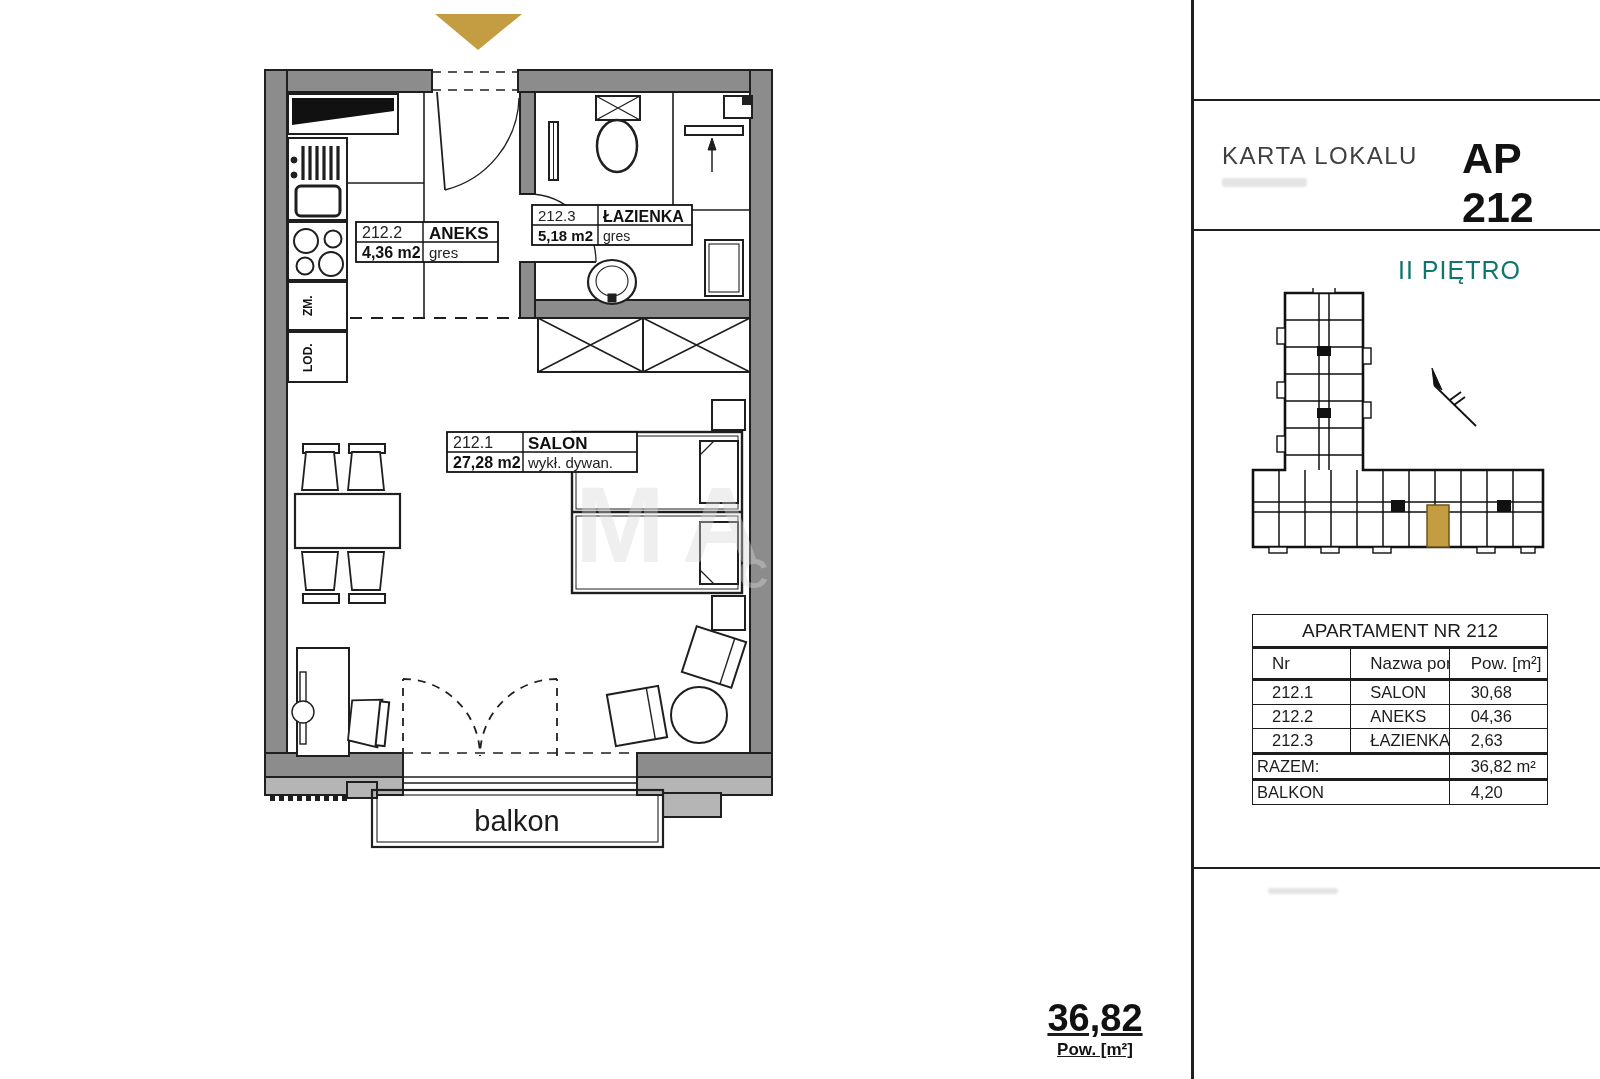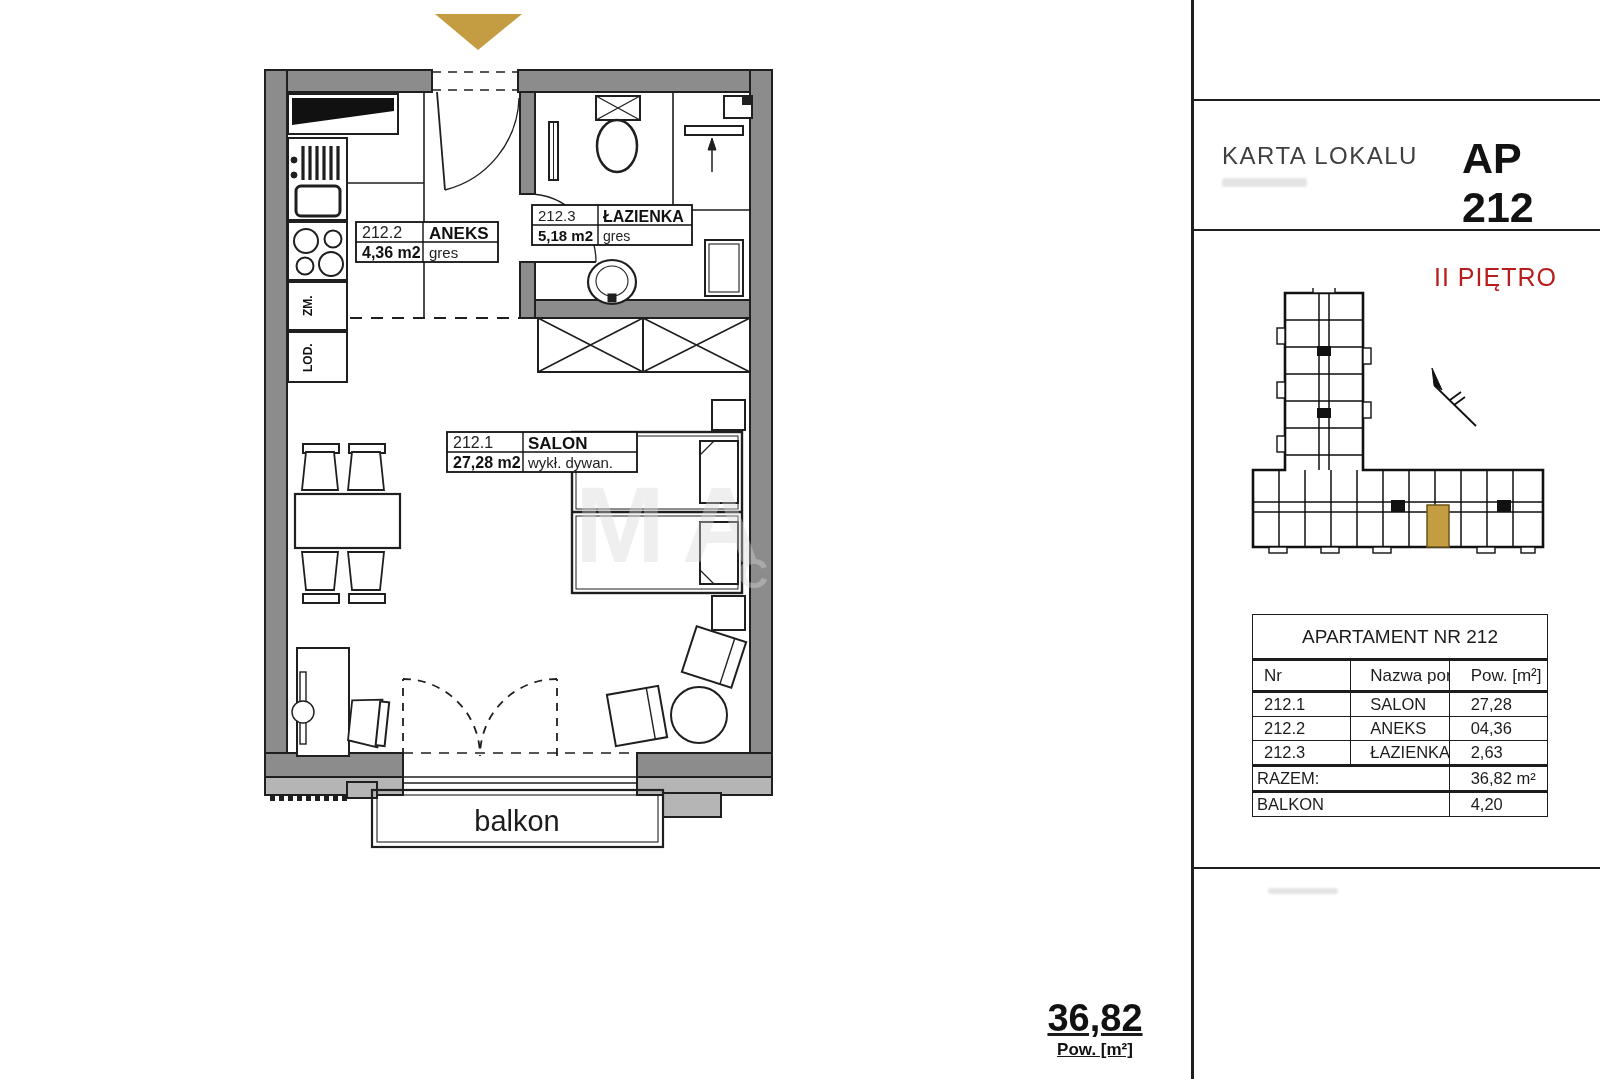"II PIĘTRO" .floor-label { color: #b91c1c -> #0f766e; margin-left: 36px -> none; top: 263px -> 256px }
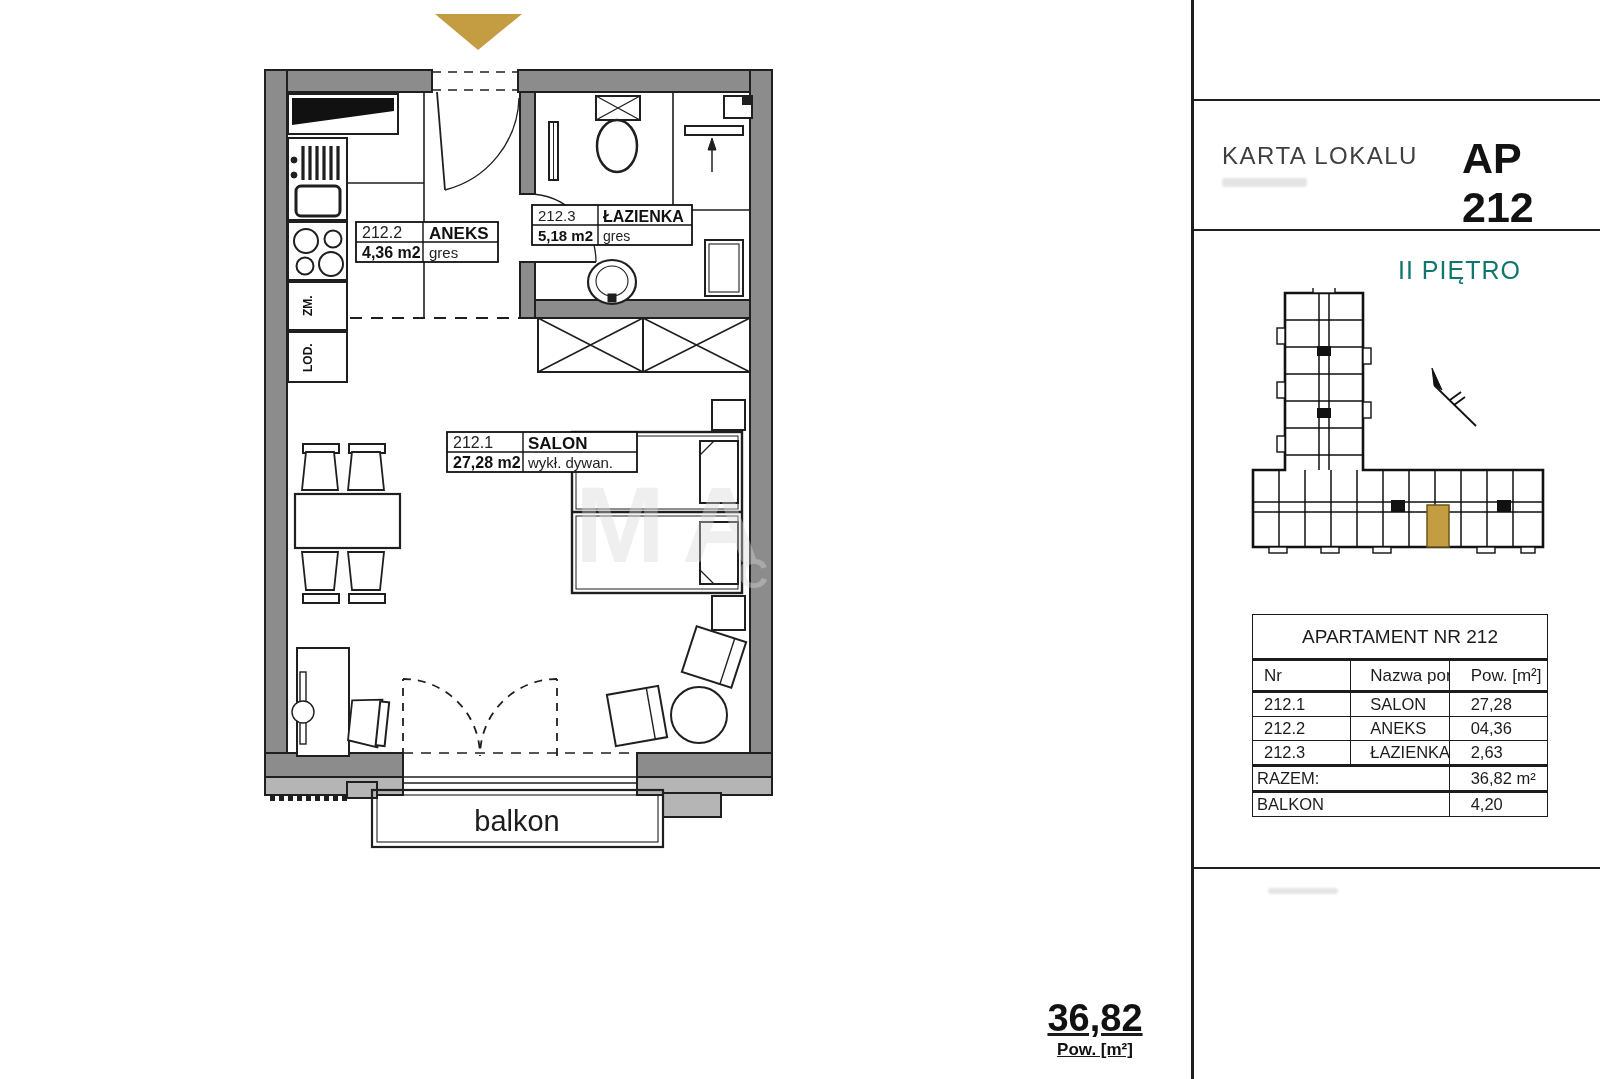"APARTAMENT NR 212" .lokal-table td.title { padding: 8px -> 2px }
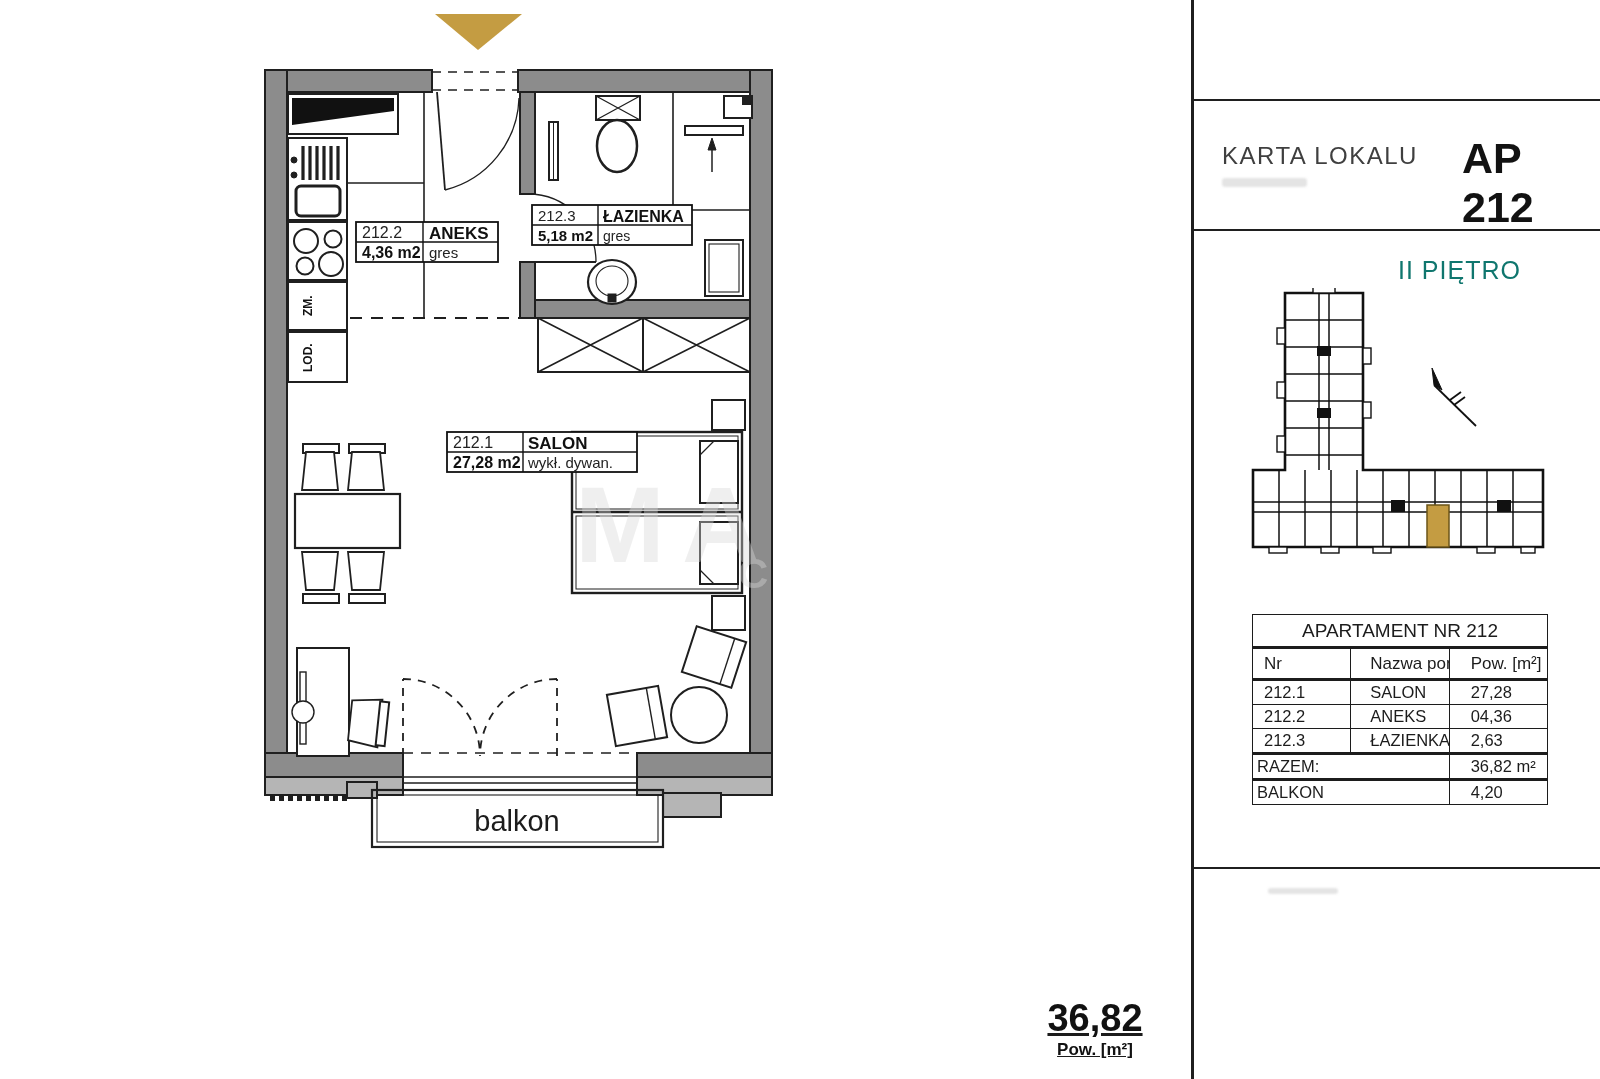"Nr" .lokal-table td.c1 { padding-left: 11px -> 19px }
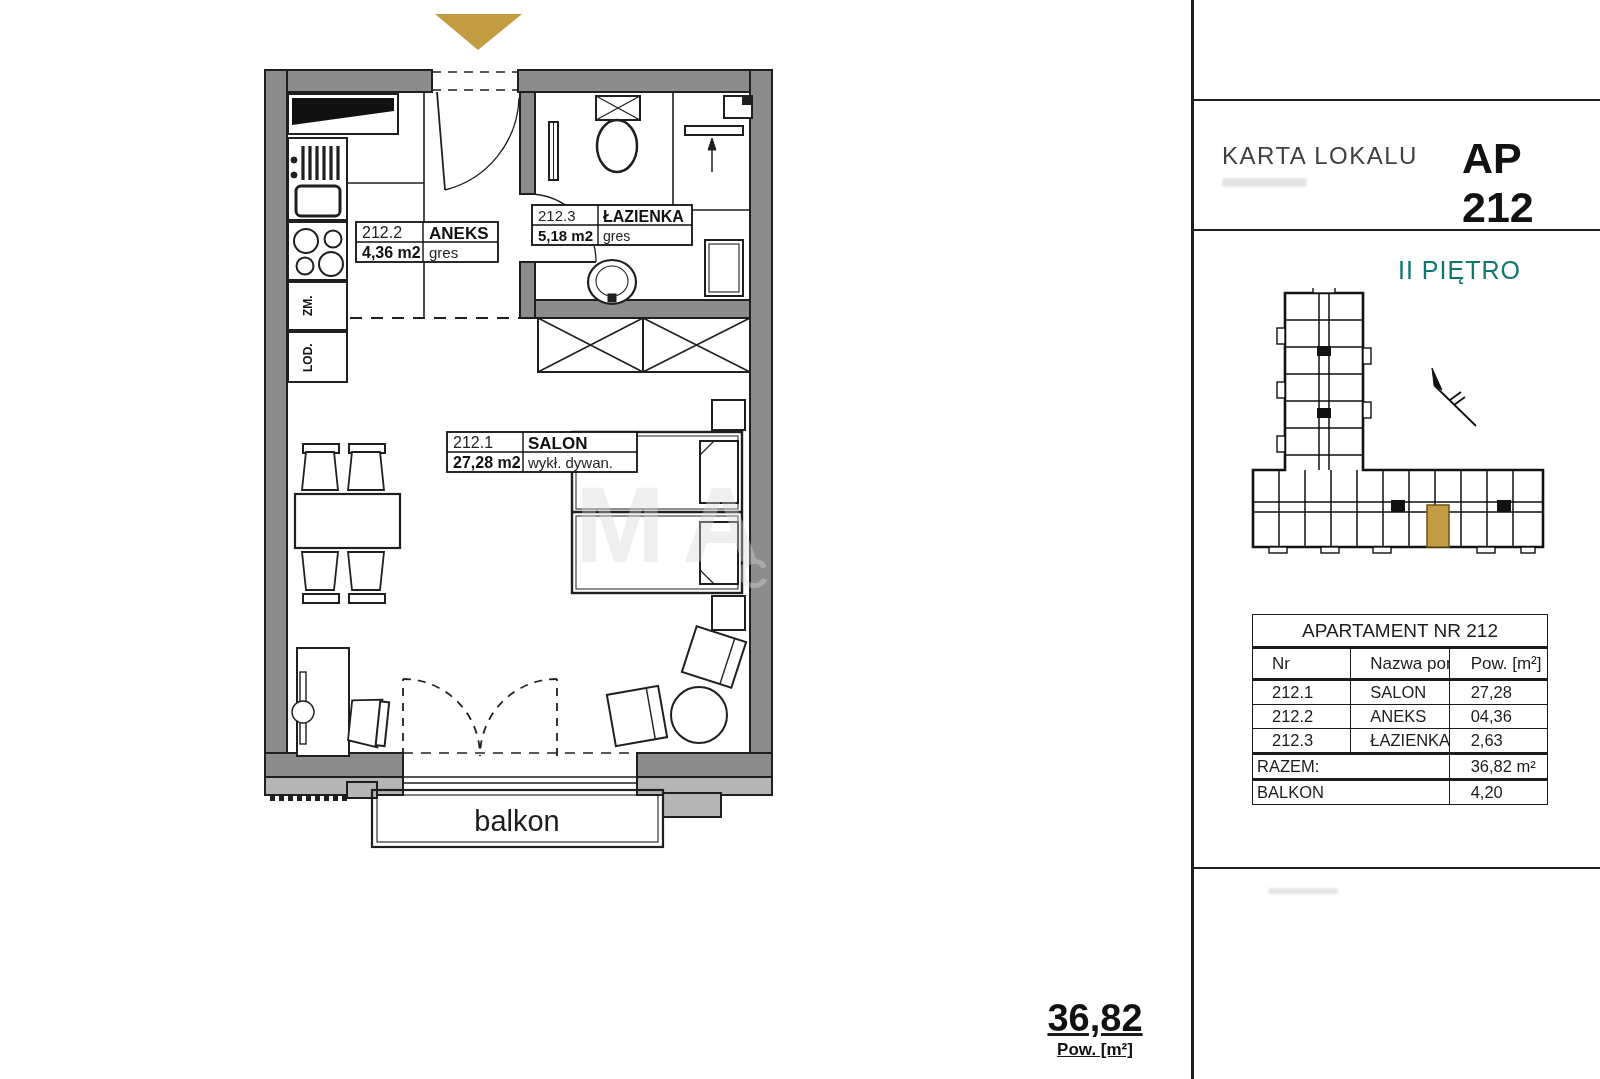"27,28" td.c3 { text: 27,28 -> 30,68 }
